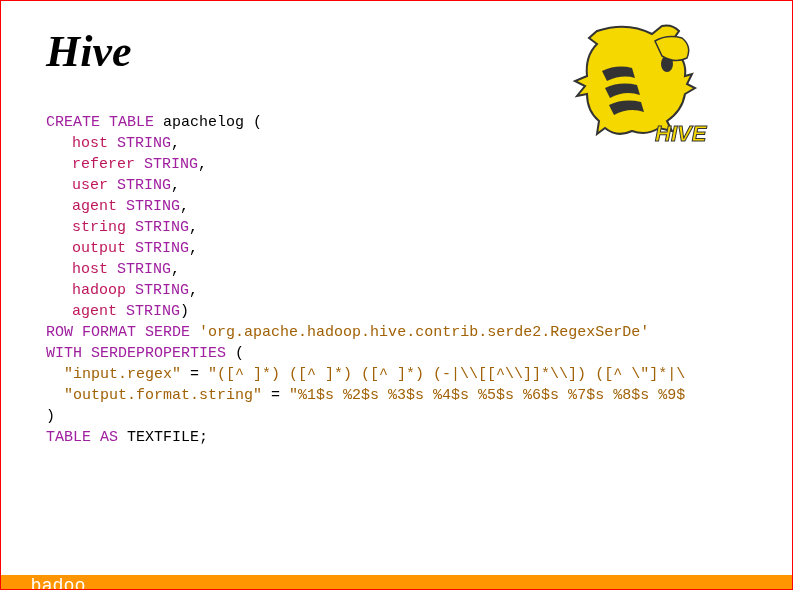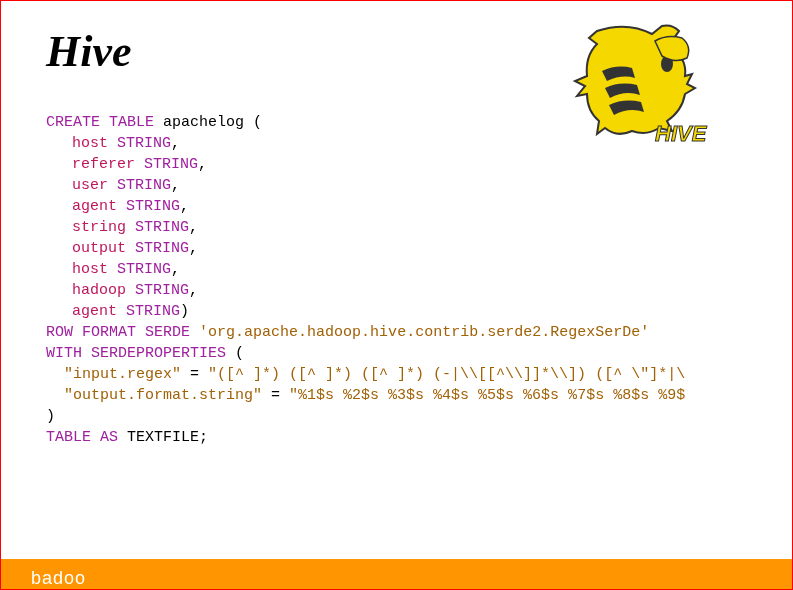"badoo" .footer { align-items: flex-end -> flex-start; height: 30px -> 14px }
